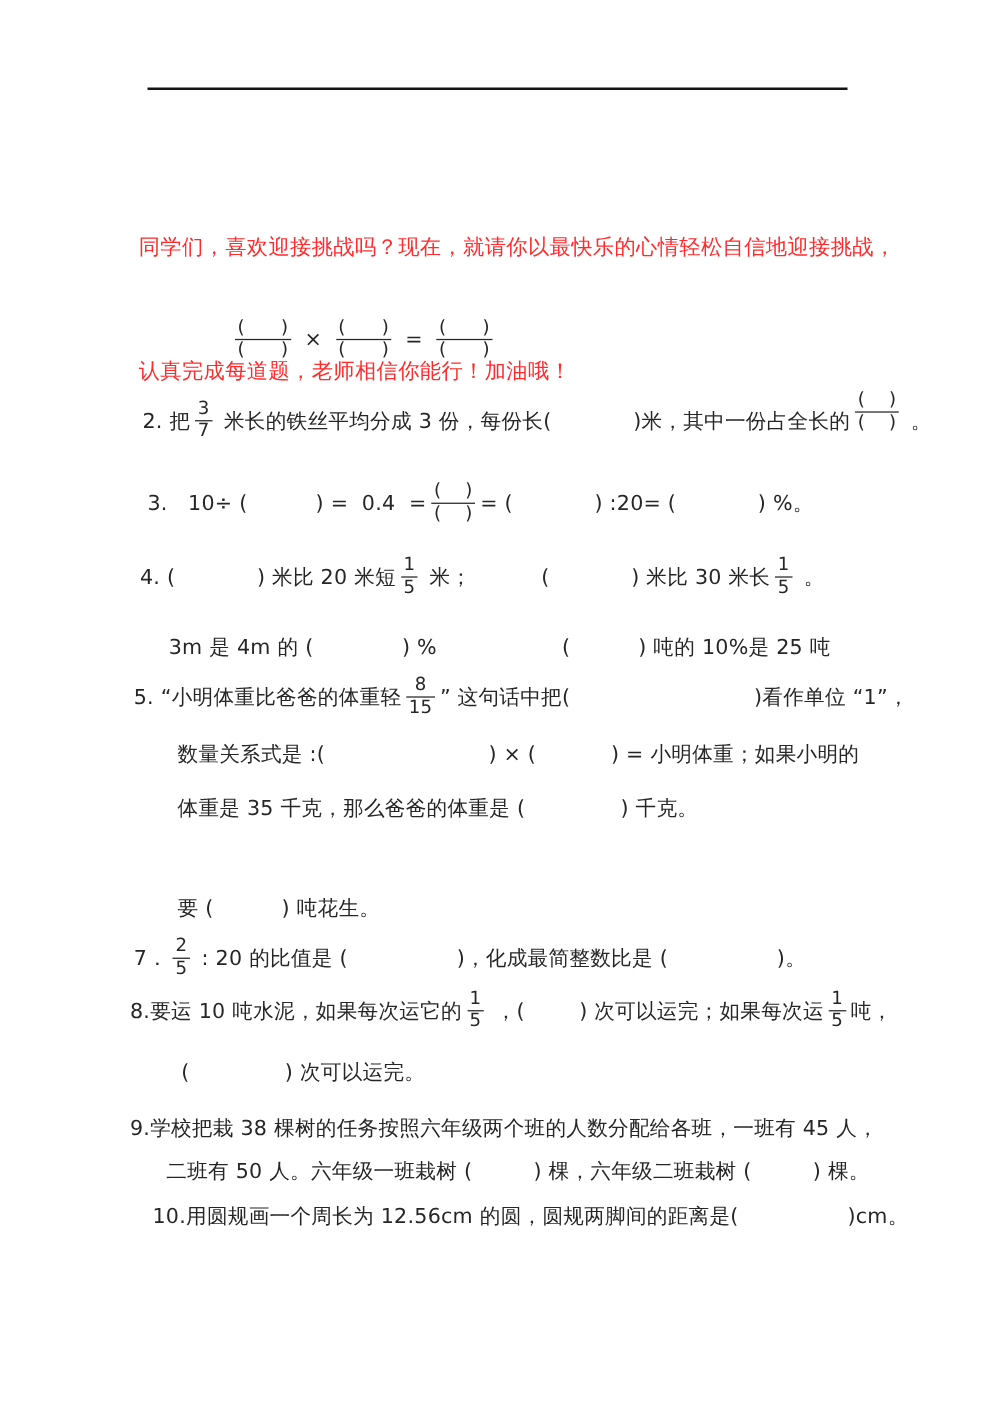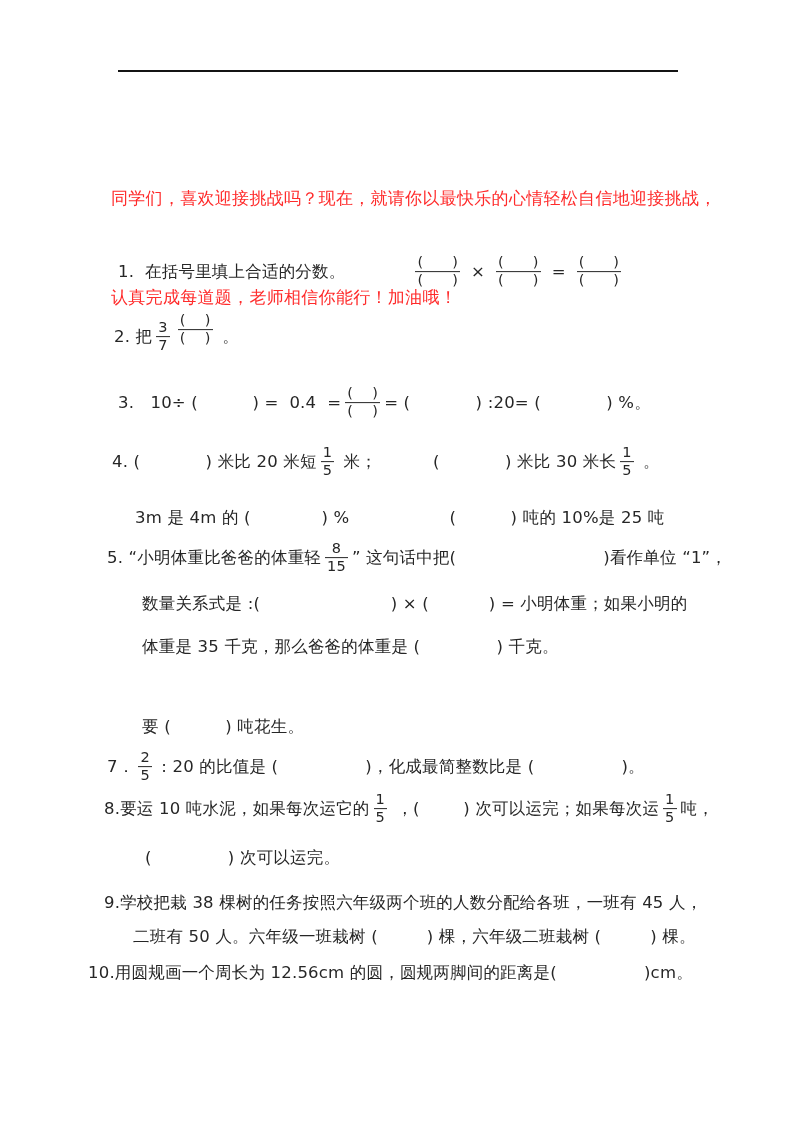"1. 在括号里填上合适的分数。" span { html: <span>1. 在括号里填上合适的分数。</span> -> none }
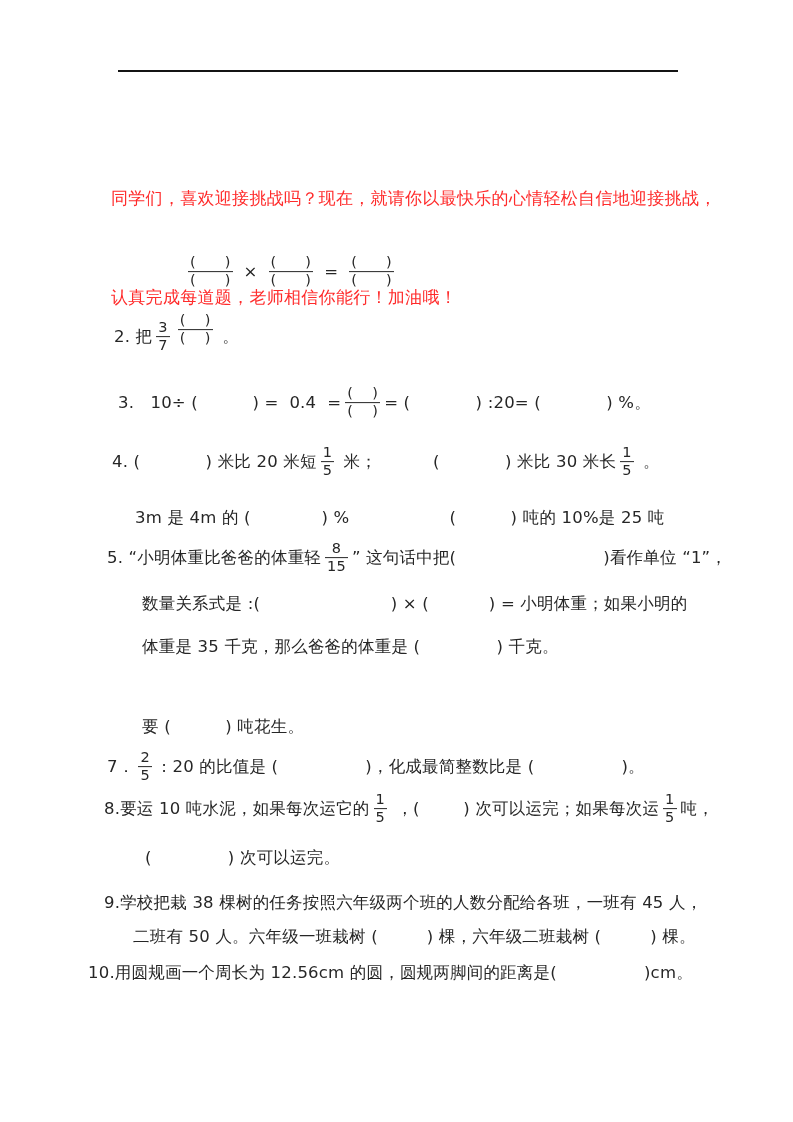"米长的铁丝平均分成 3 份，每份长( )米，其中一份占全长的" span { html: none -> <span> 米长的铁丝平均分成 3 份，每份长( )米，其中一份占全长的</span> }
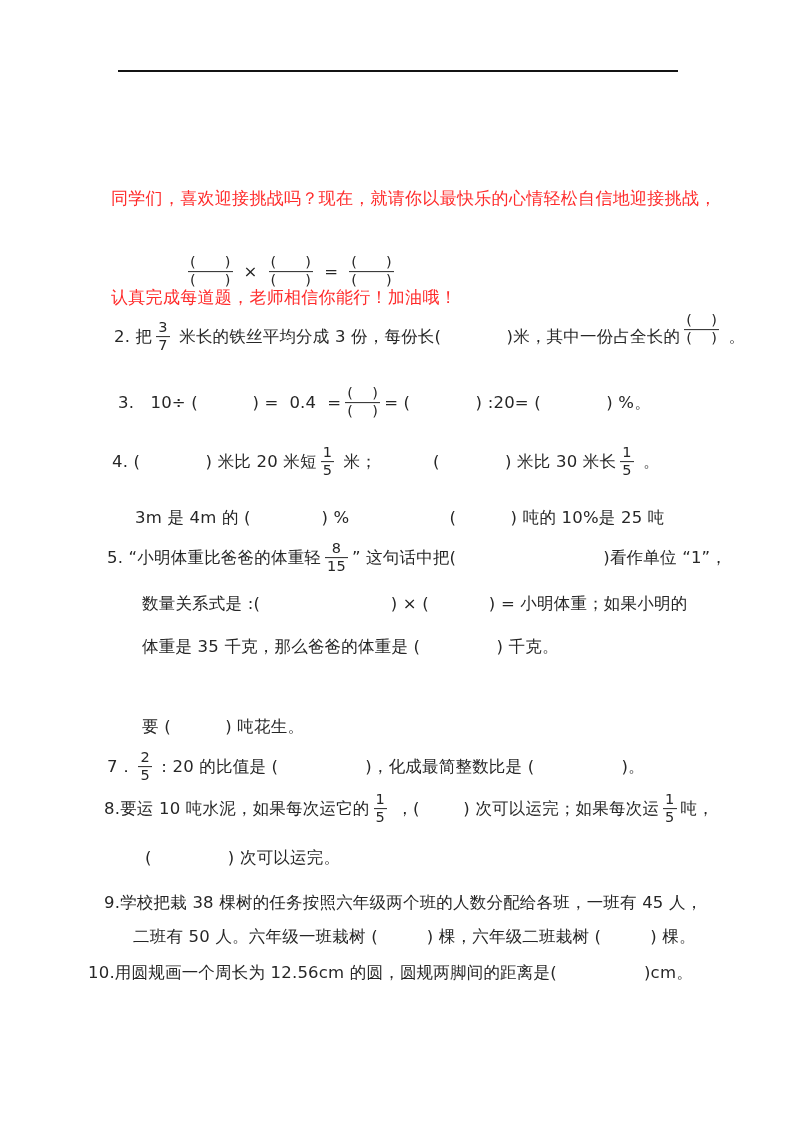"10.用圆规画一个周长为 12.56cm 的圆，圆规两脚间的距离是( )cm。" div.row { left: 88px -> 122px }
